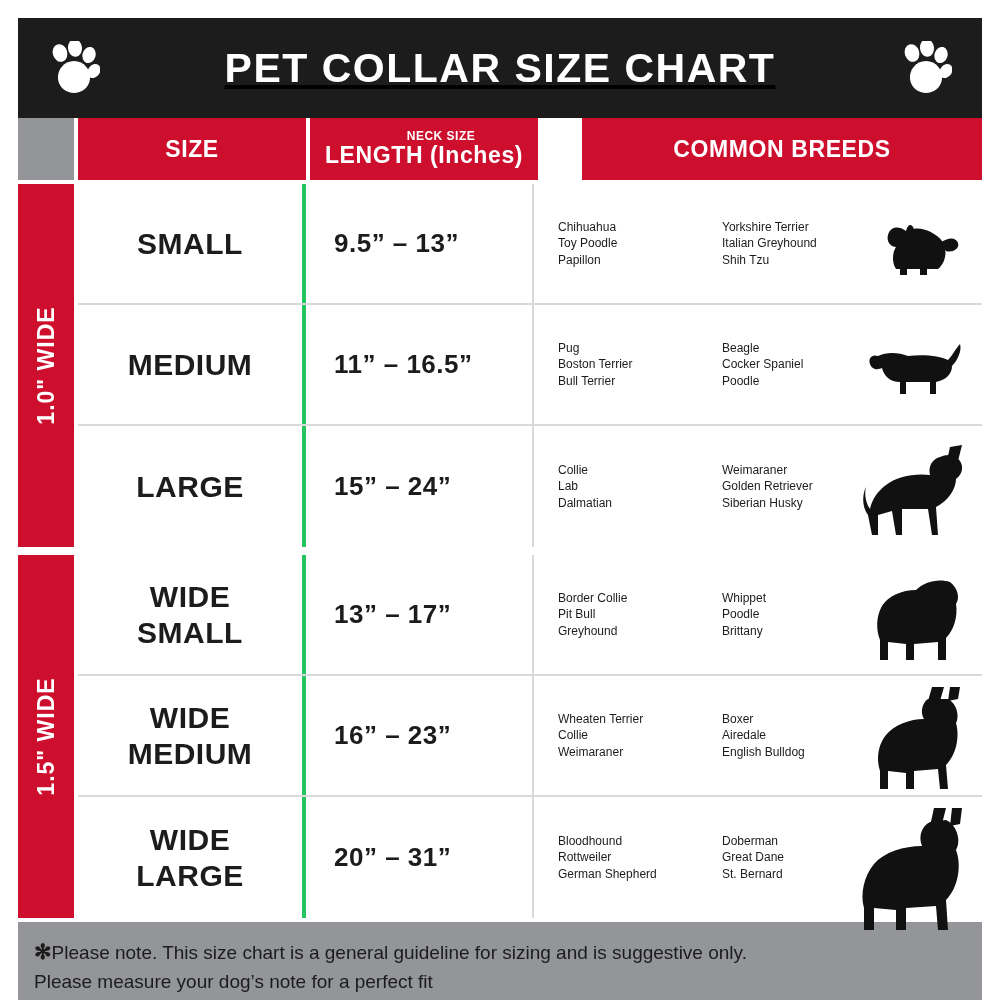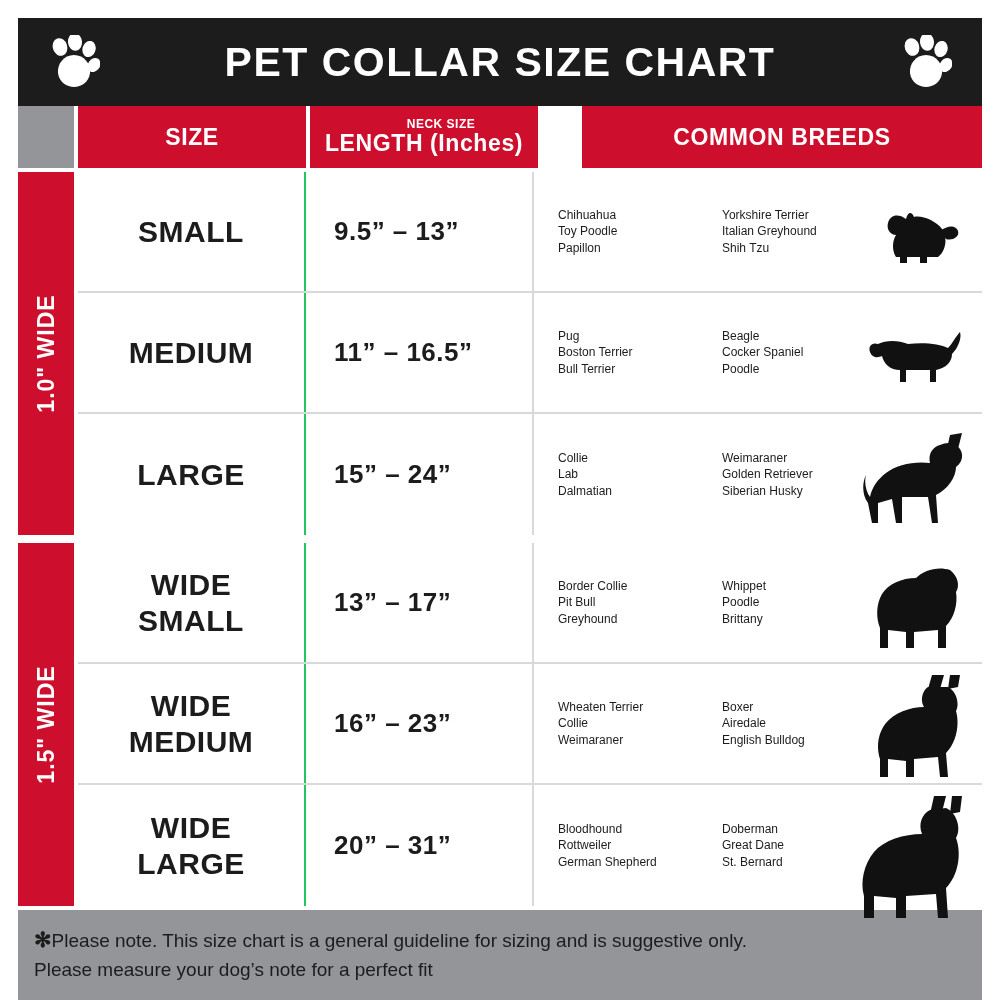"PET COLLAR SIZE CHART" .title-bar { height: 88px -> 100px; text-decoration: none -> underline }
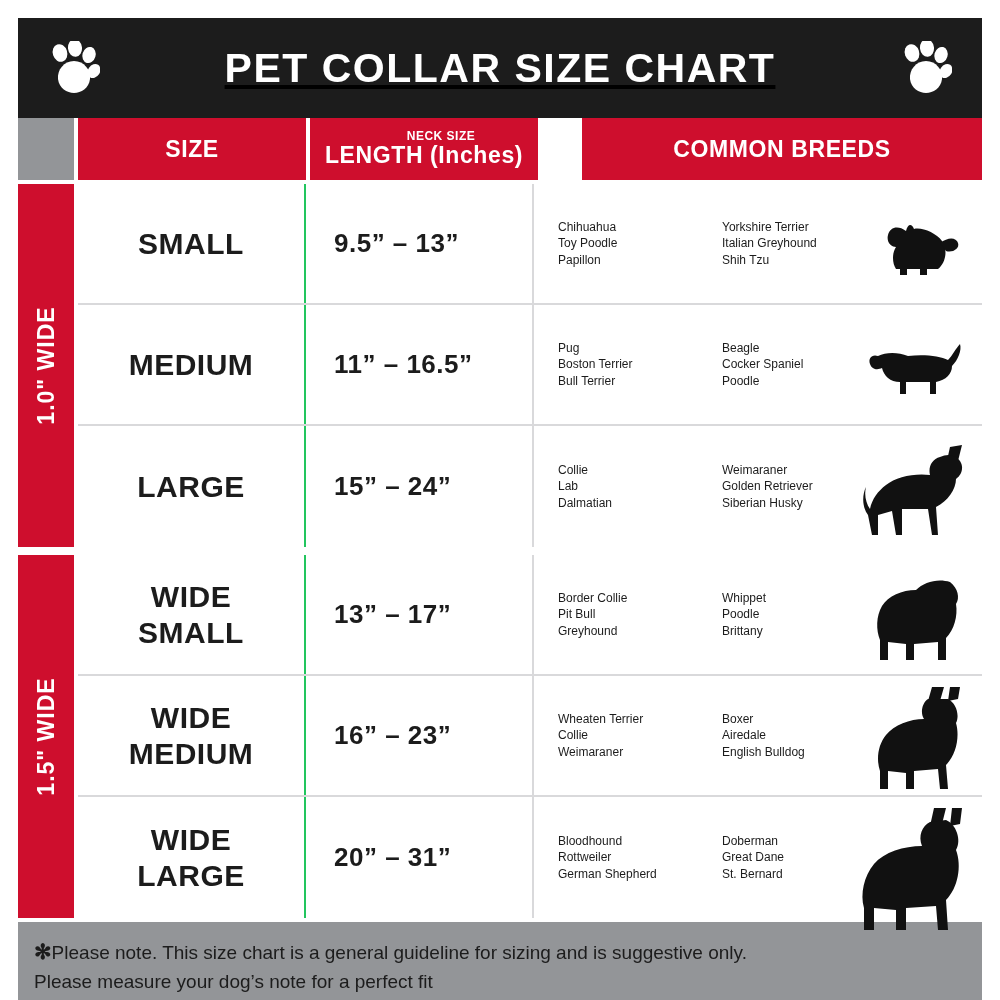"SMALL" .cell-size { border-right: 2px solid #22c55e -> 4px solid #22c55e }
